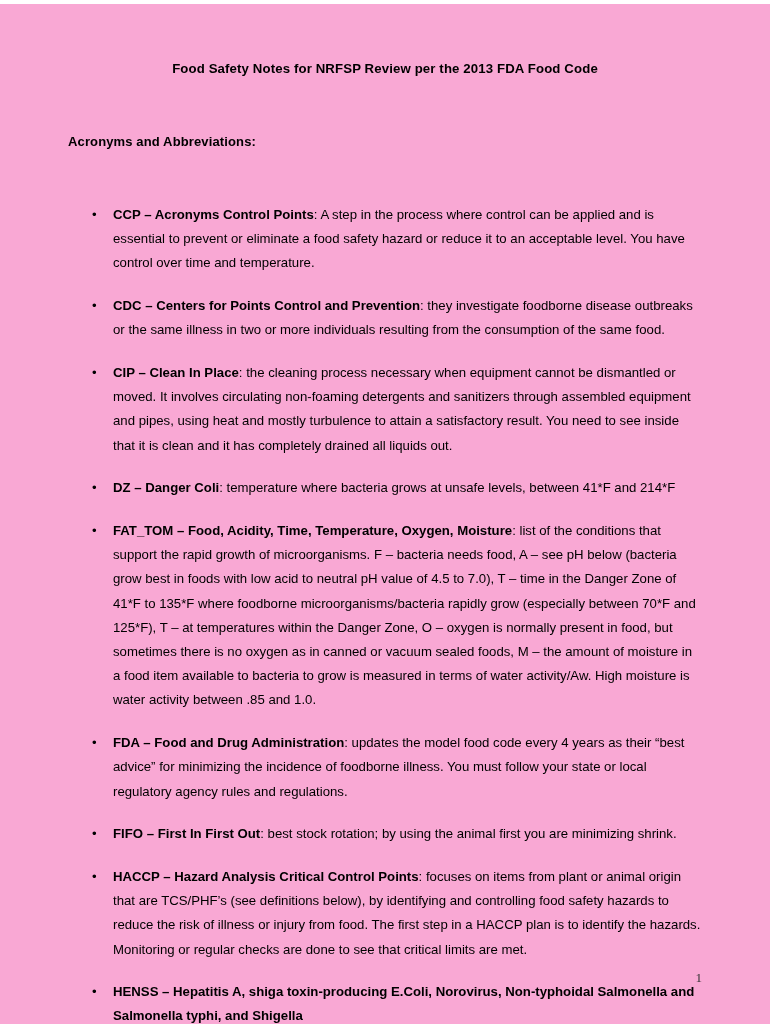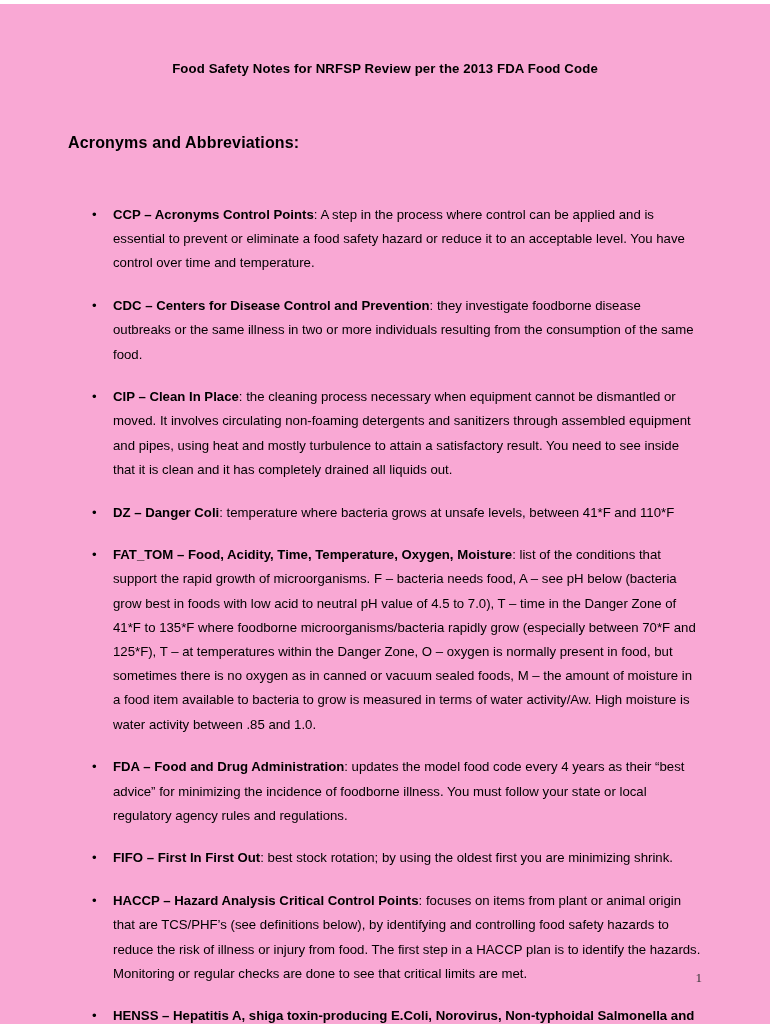"Acronyms and Abbreviations:" .section-heading { font-size: 16px -> 13px }
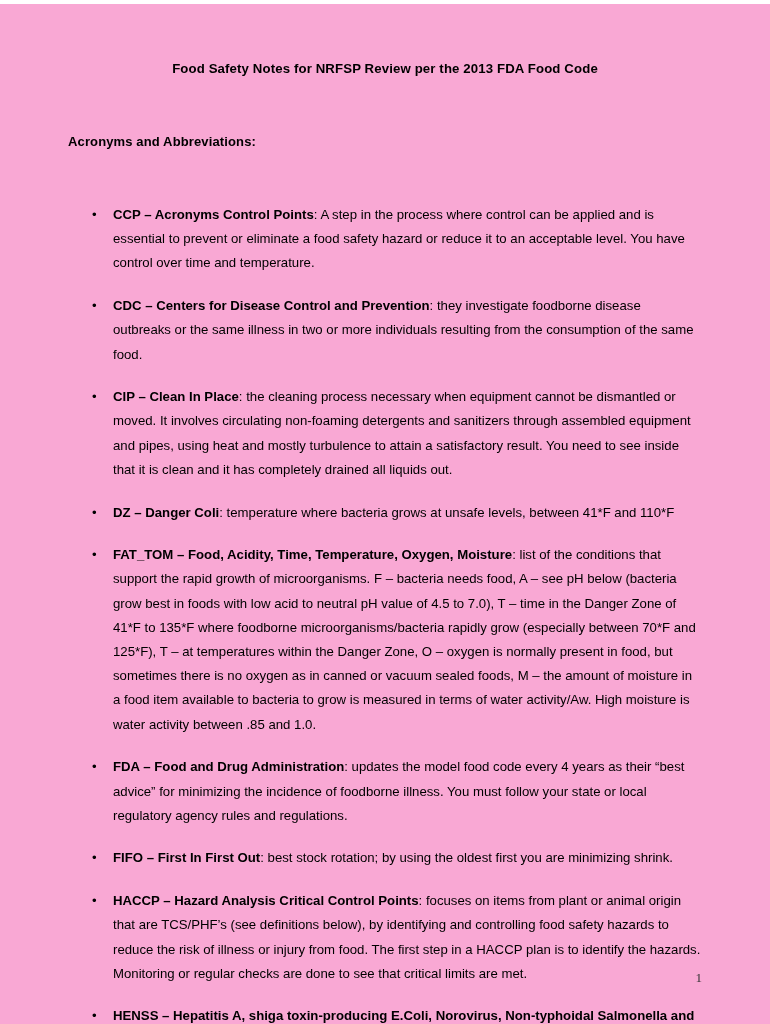"CDC – Centers for Disease" span.term { text: Disease -> Points }
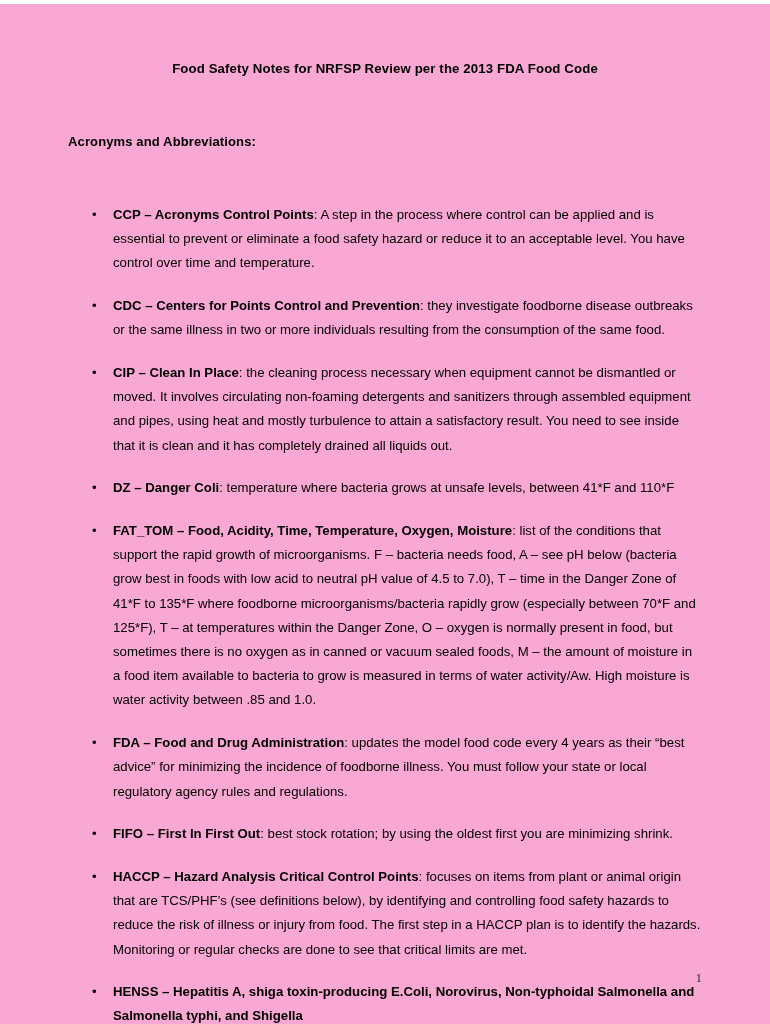": temperature where bacteria grows" span.definition { text: 110 -> 214 }
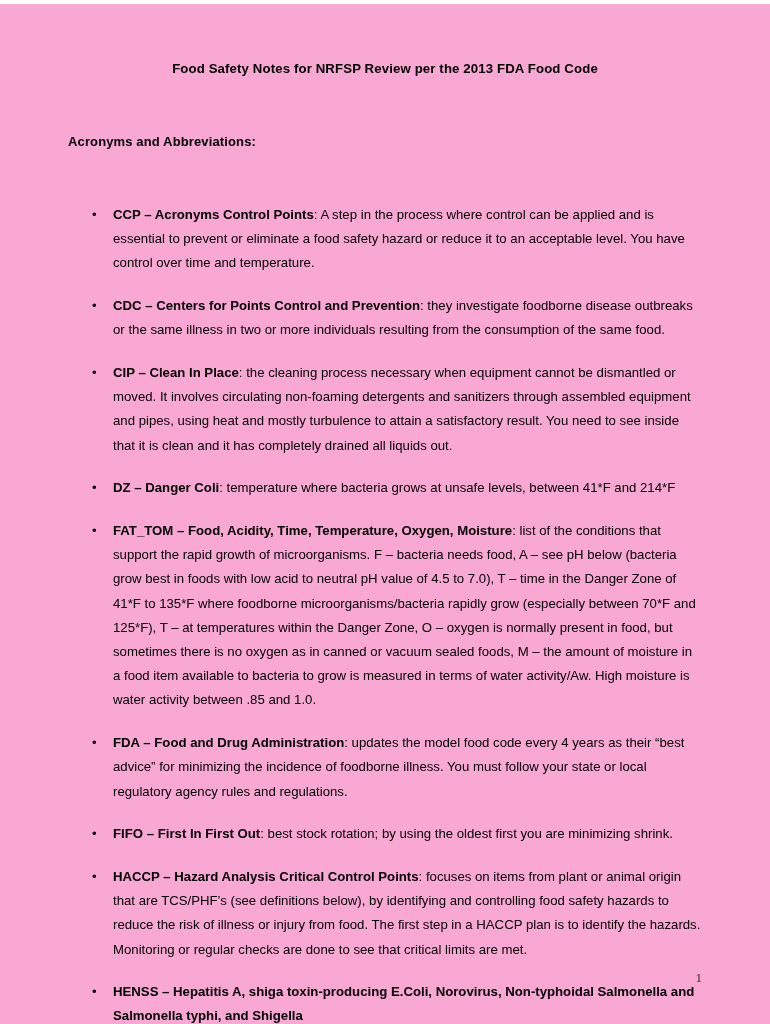": best stock rotation; by" span.definition { text: oldest -> animal }
